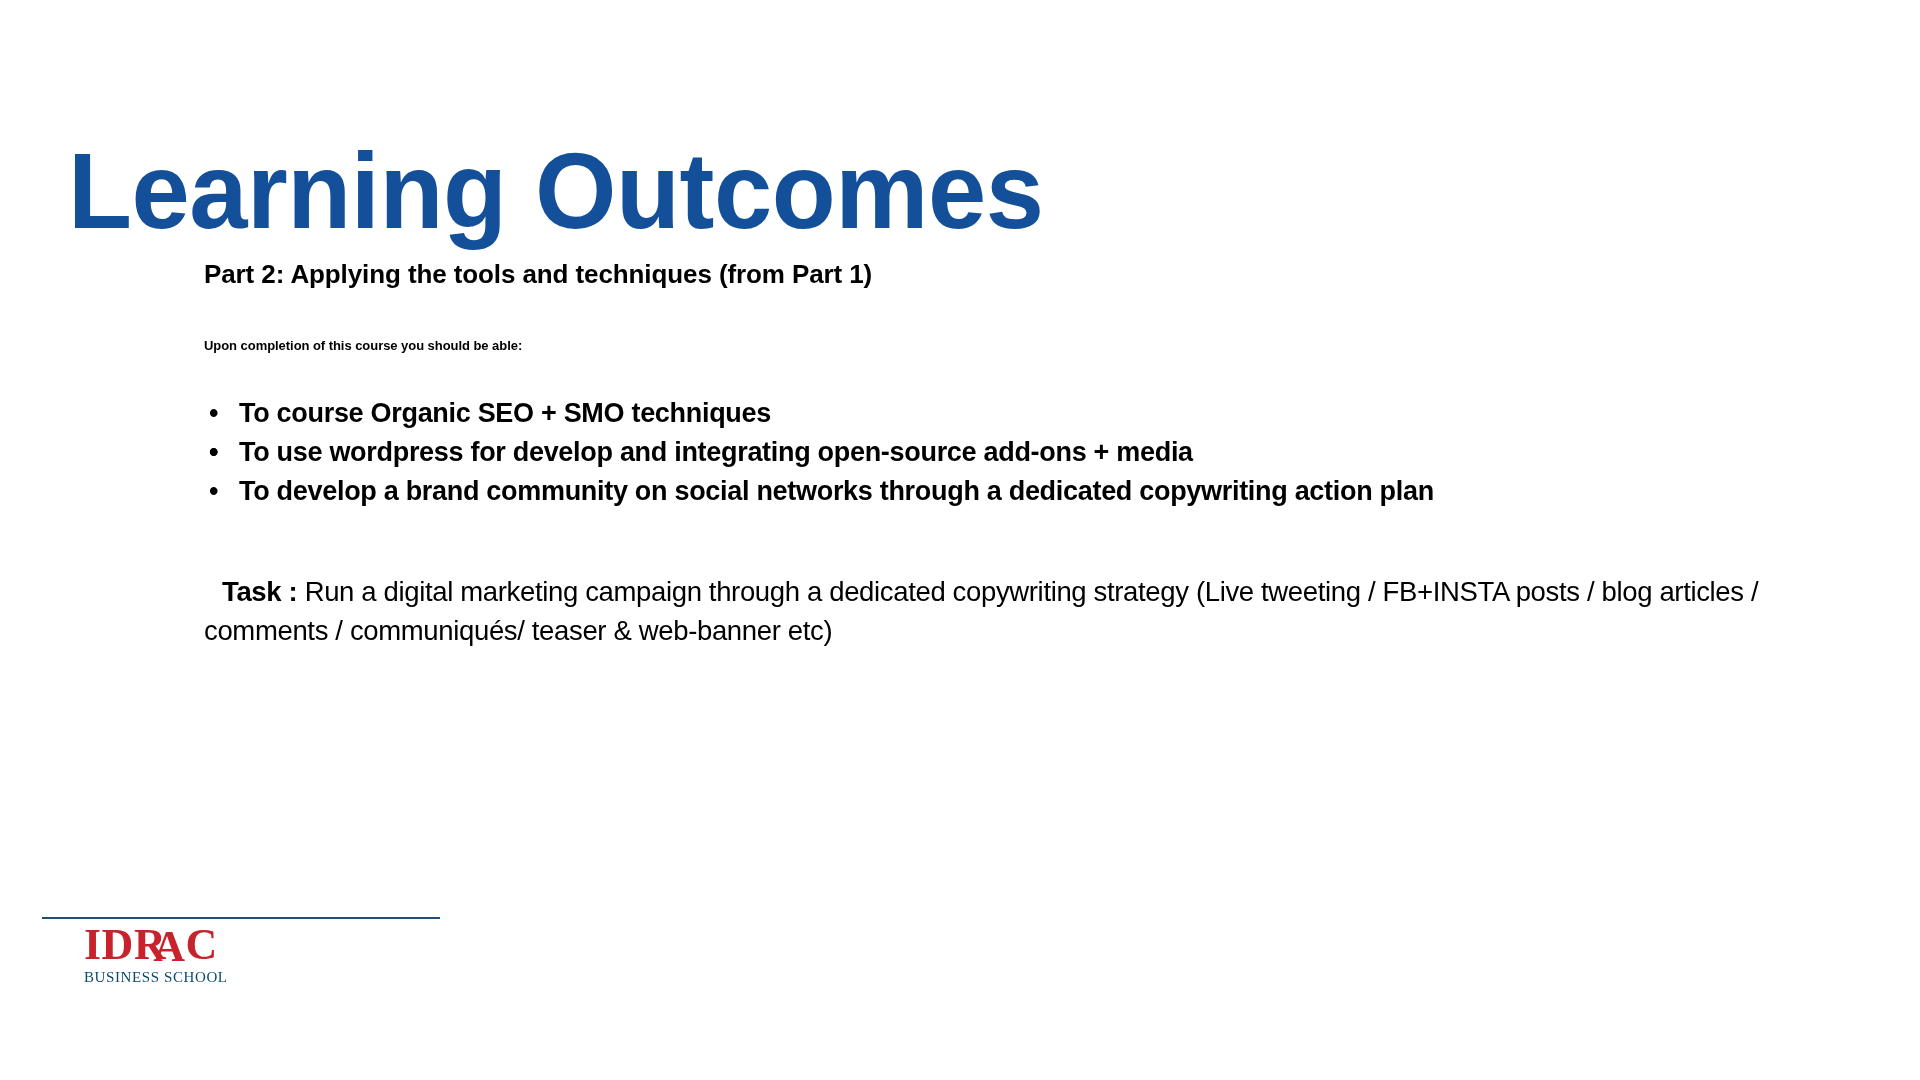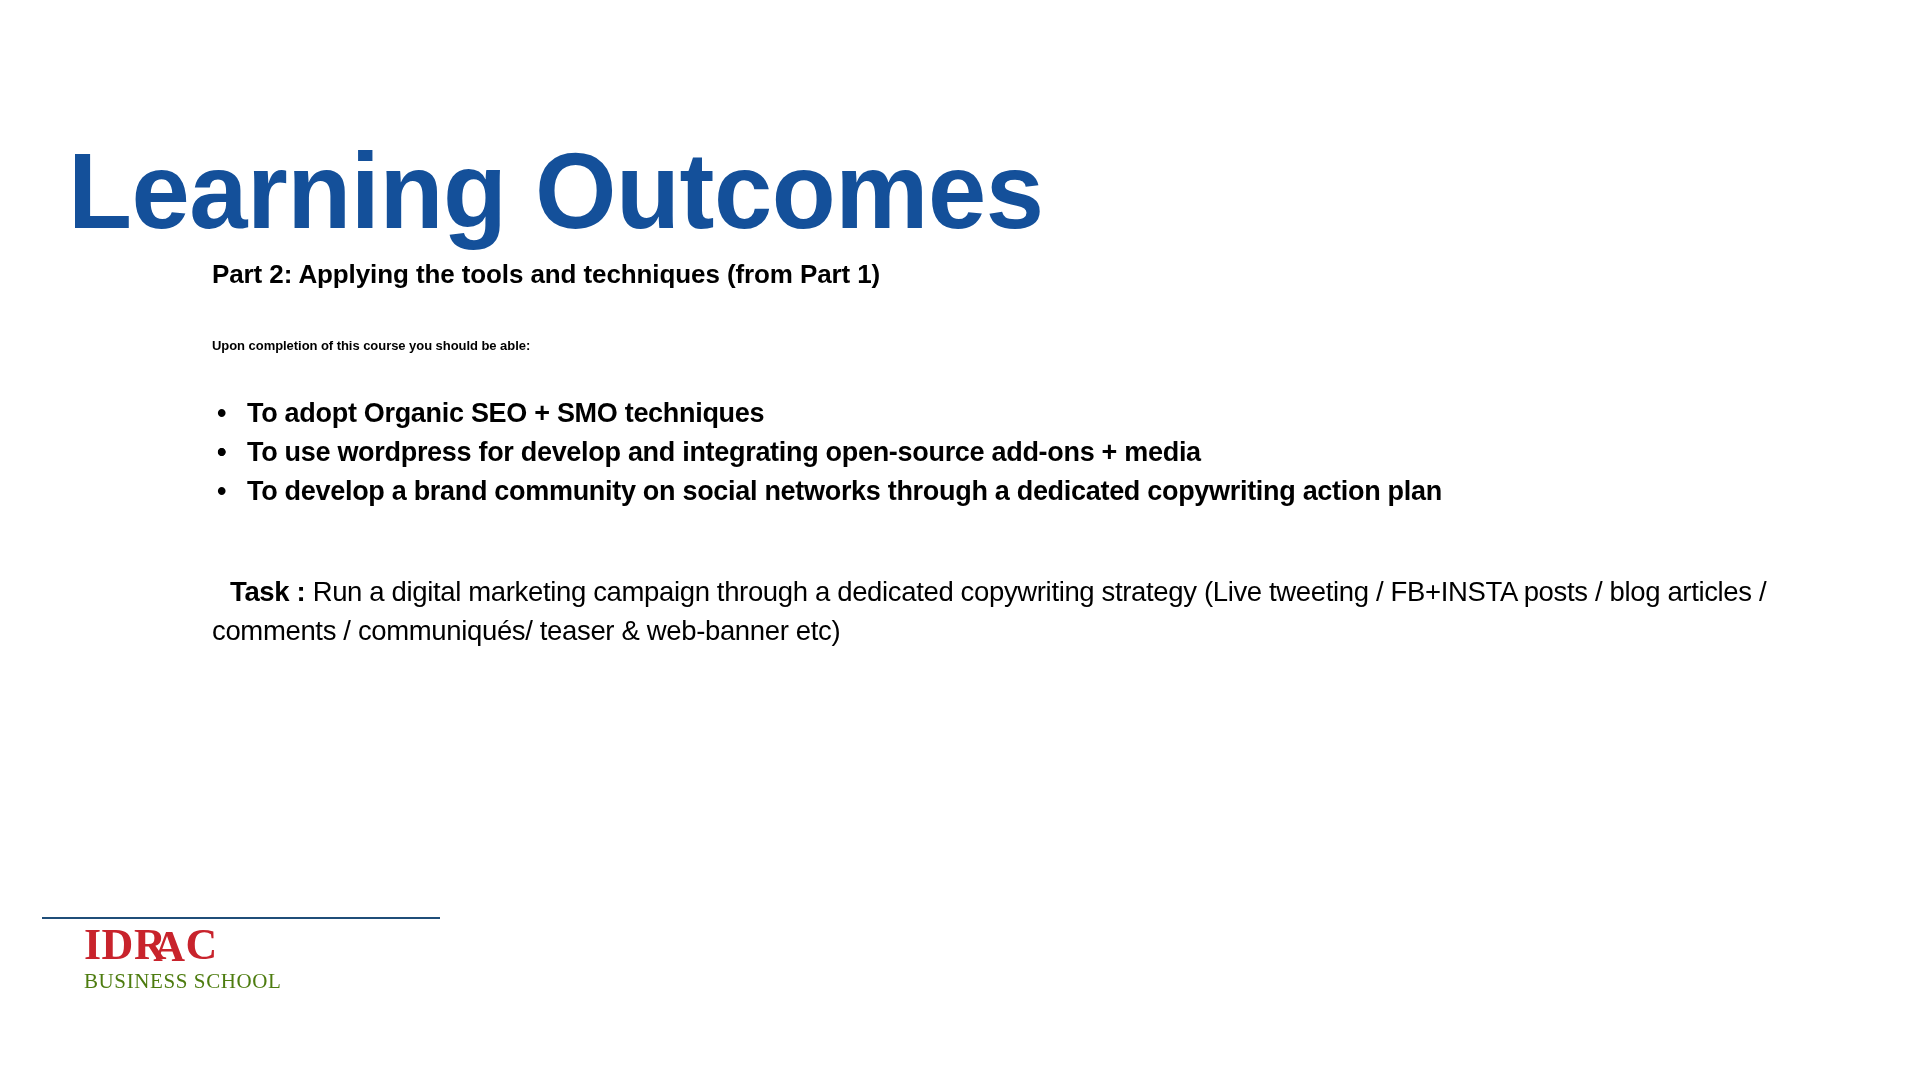"Part 2: Applying the tools" .body-block { left: 212px -> 204px }
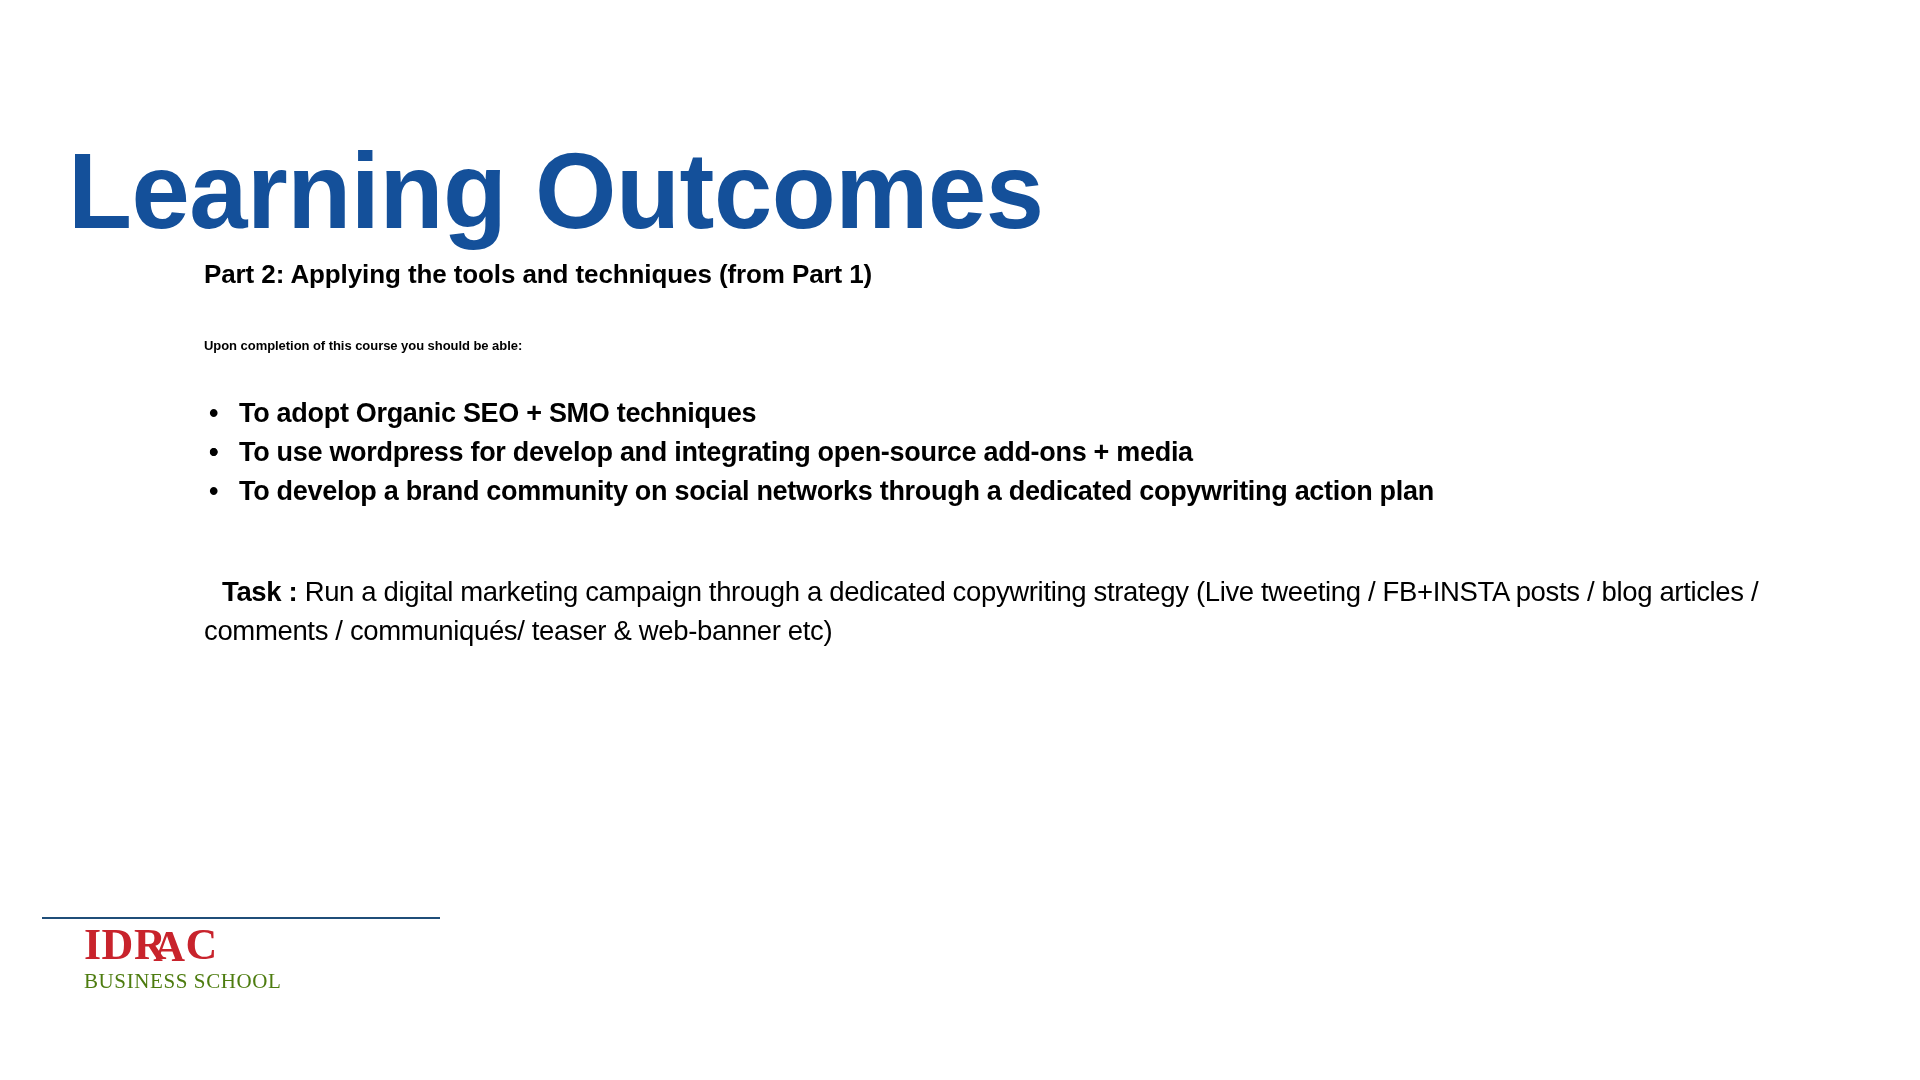"To adopt Organic SEO +" span { text: adopt -> course }
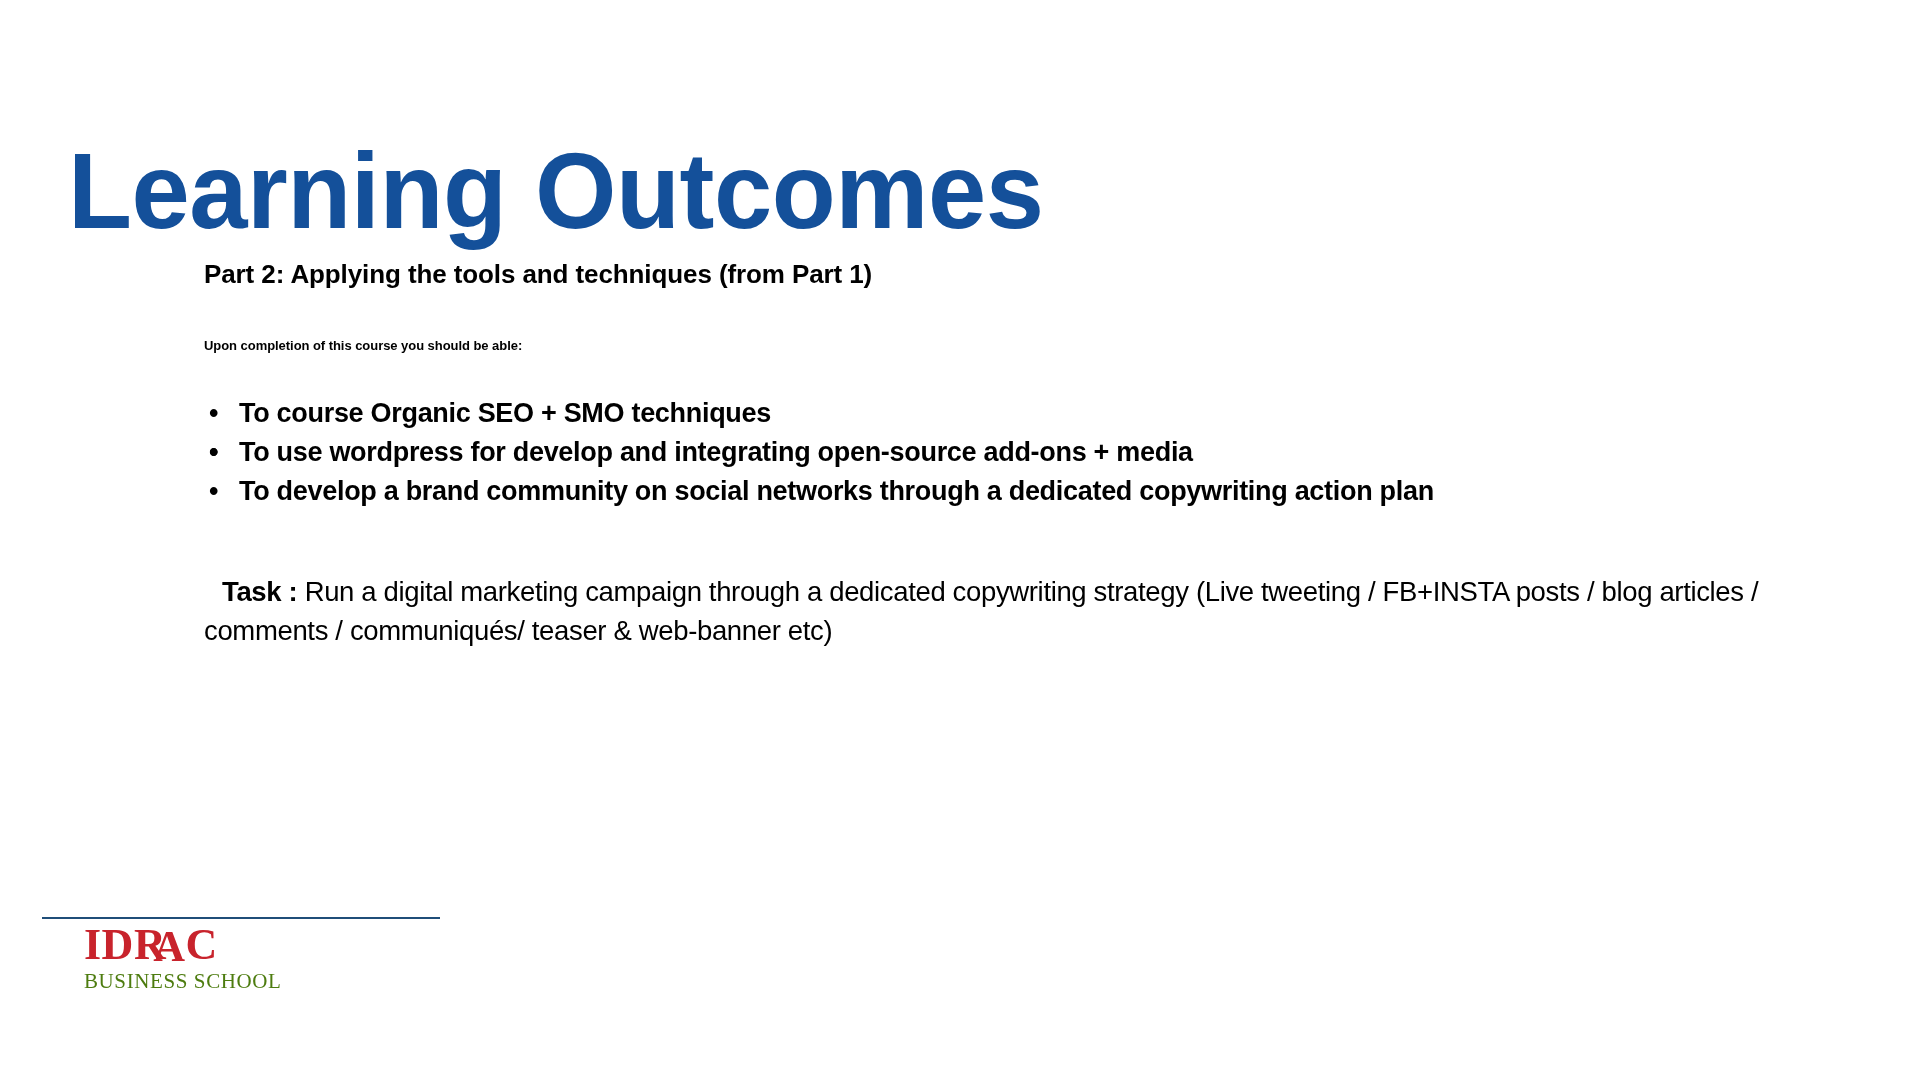"BUSINESS SCHOOL" .logo-sub { color: #4d7c0f -> #0c4a6e; font-size: 21px -> 15px }
